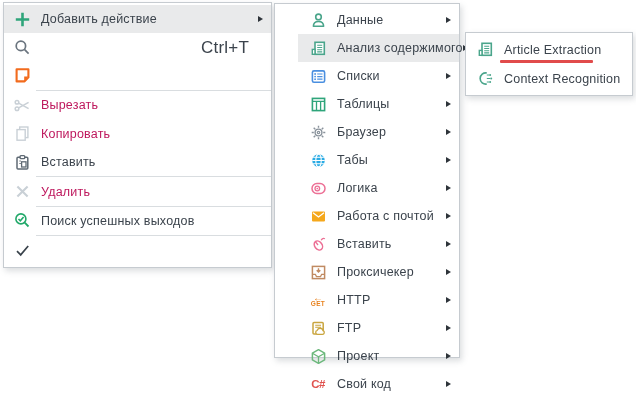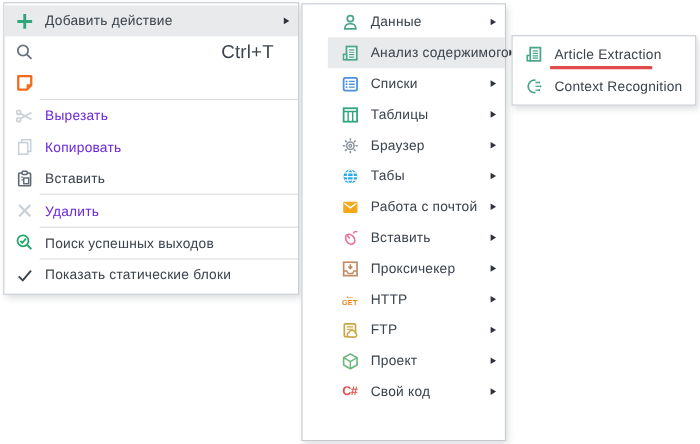"Данные" #menu2 { height: 398px -> 355px }
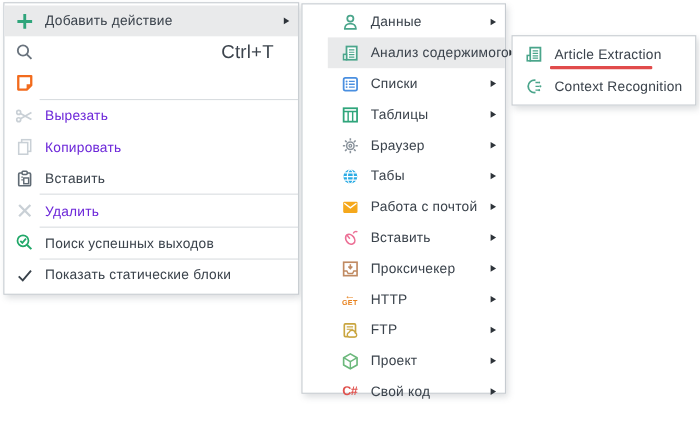"Вырезать" .mi.dis { color: #6d28d9 -> #be185d }
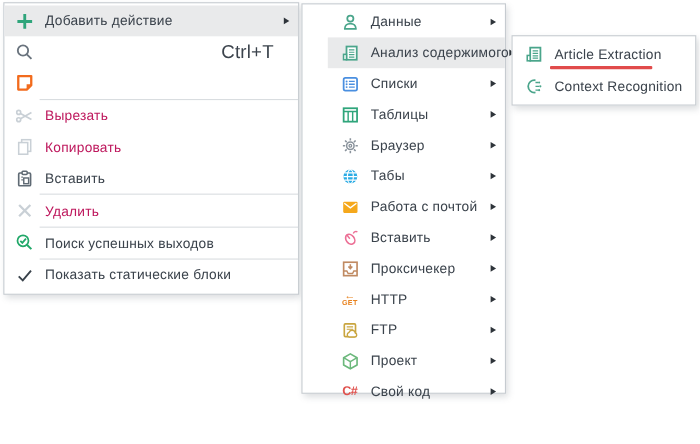"Логика" div.mi { html: none -> <div> <span> <svg> <rect></rect> <circle></circle> <circle></circle> </svg> </span> <span>Логика</span> <span></span> </div> }
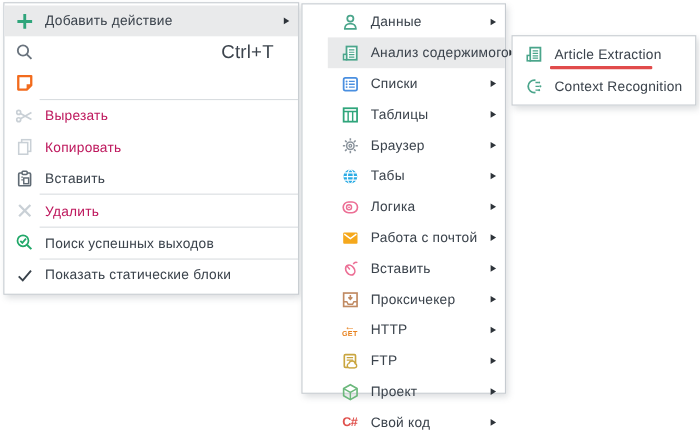"Показать статические блоки" span.lbl { html: <span>Показать статические блоки</span> -> none }
